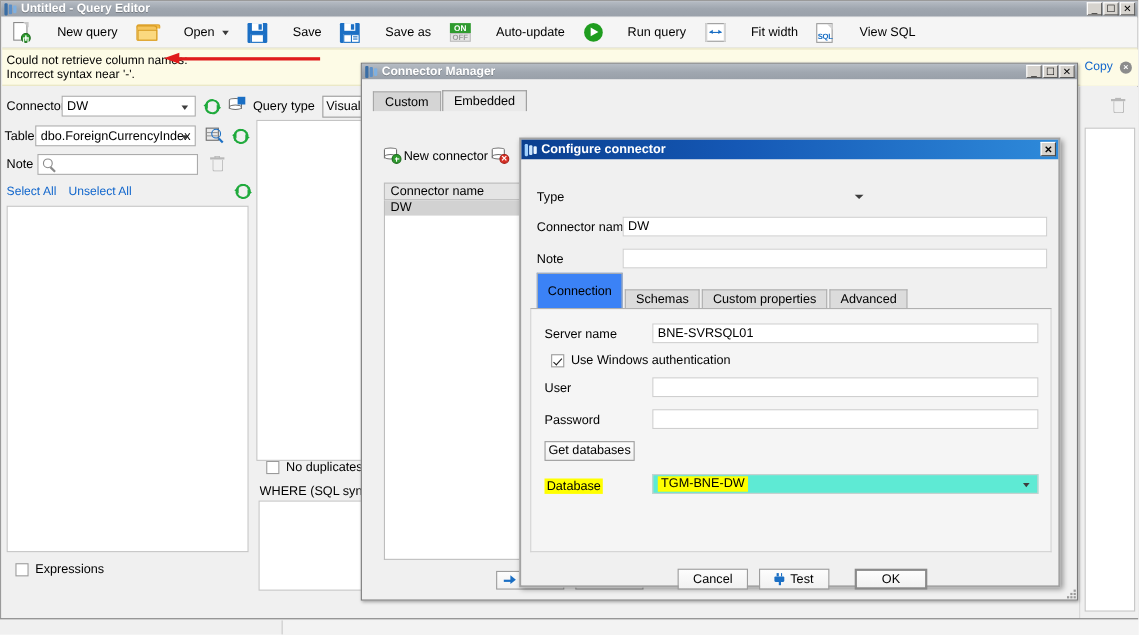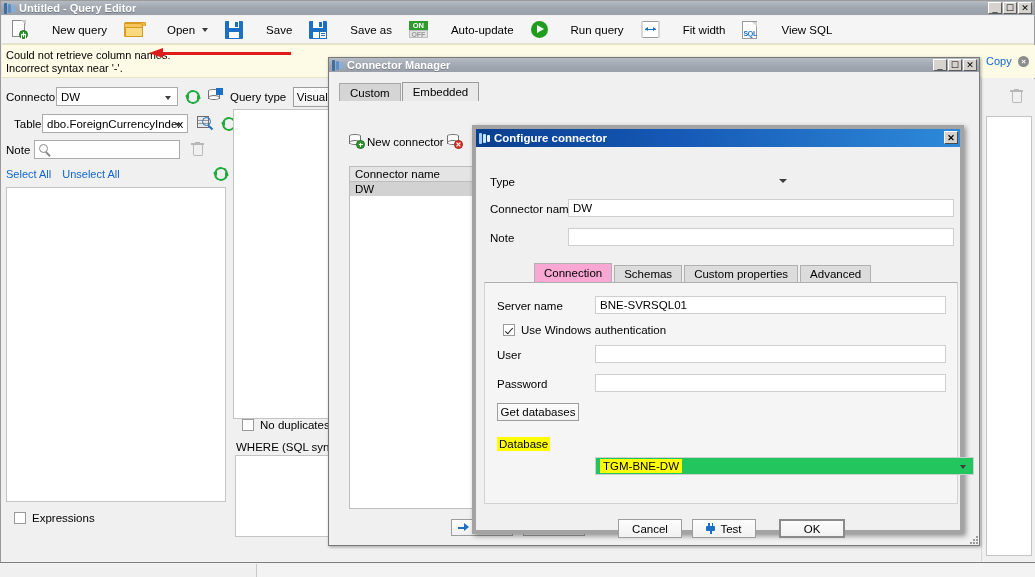"Table" div.field-row { left: 12px -> 2px }
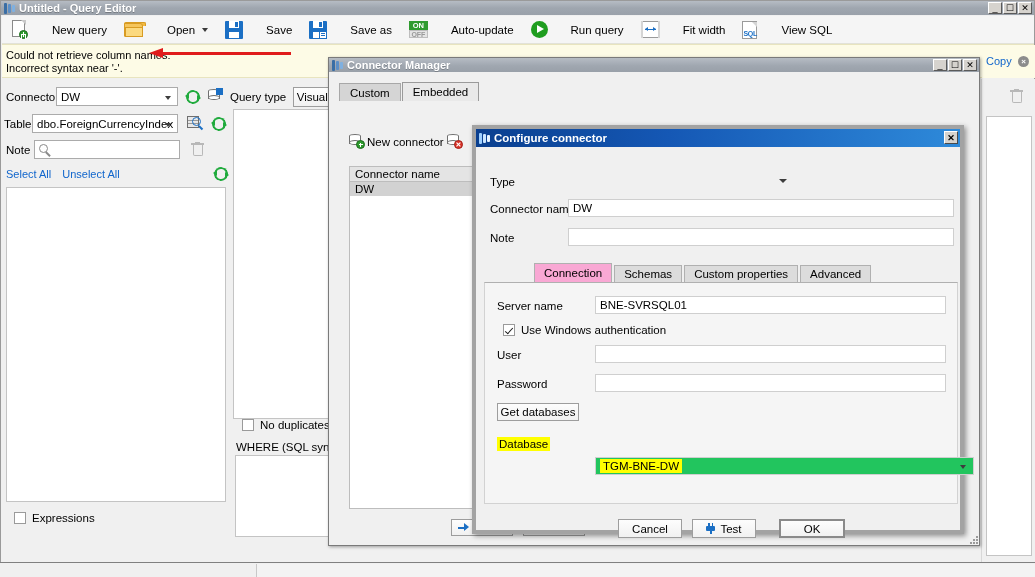"Configure connector" .cc-window { border: 4px solid #a3a3a3 -> 2px solid #a3a3a3 }
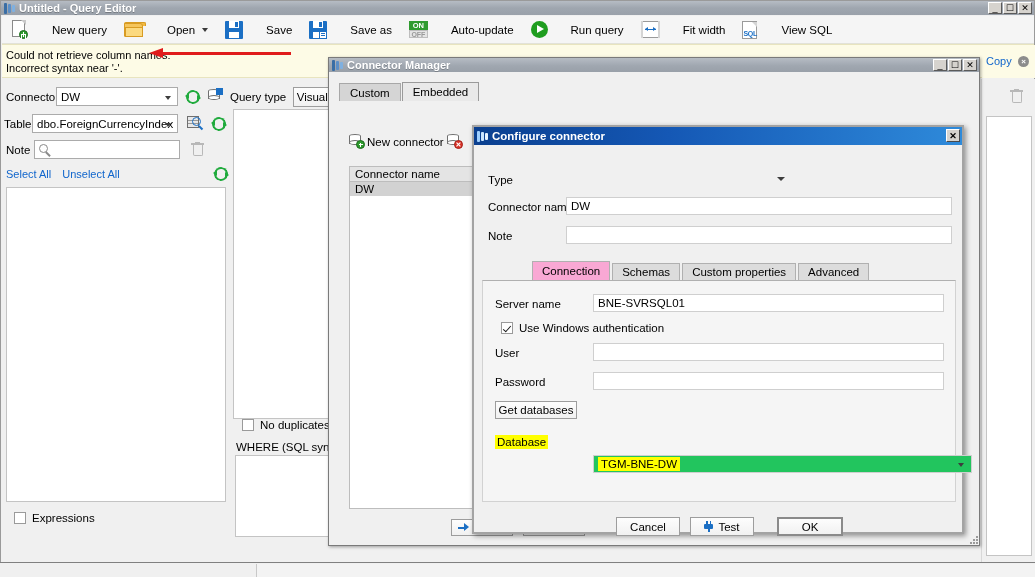"Connection" .cc-tab.active { background: #f9a8d4 -> #3b82f6; height: 19px -> 32px; margin-left: 44px -> none }
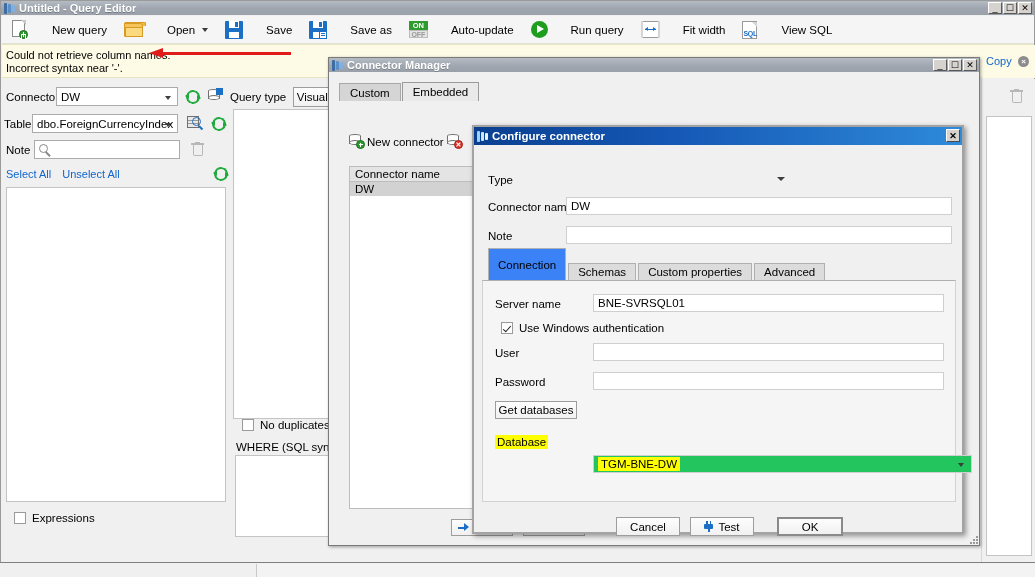"TGM-BNE-DW" div.cc-combo { background: #22c55e -> #5eead4; margin-top: 24px -> none; width: 379px -> 351px }
